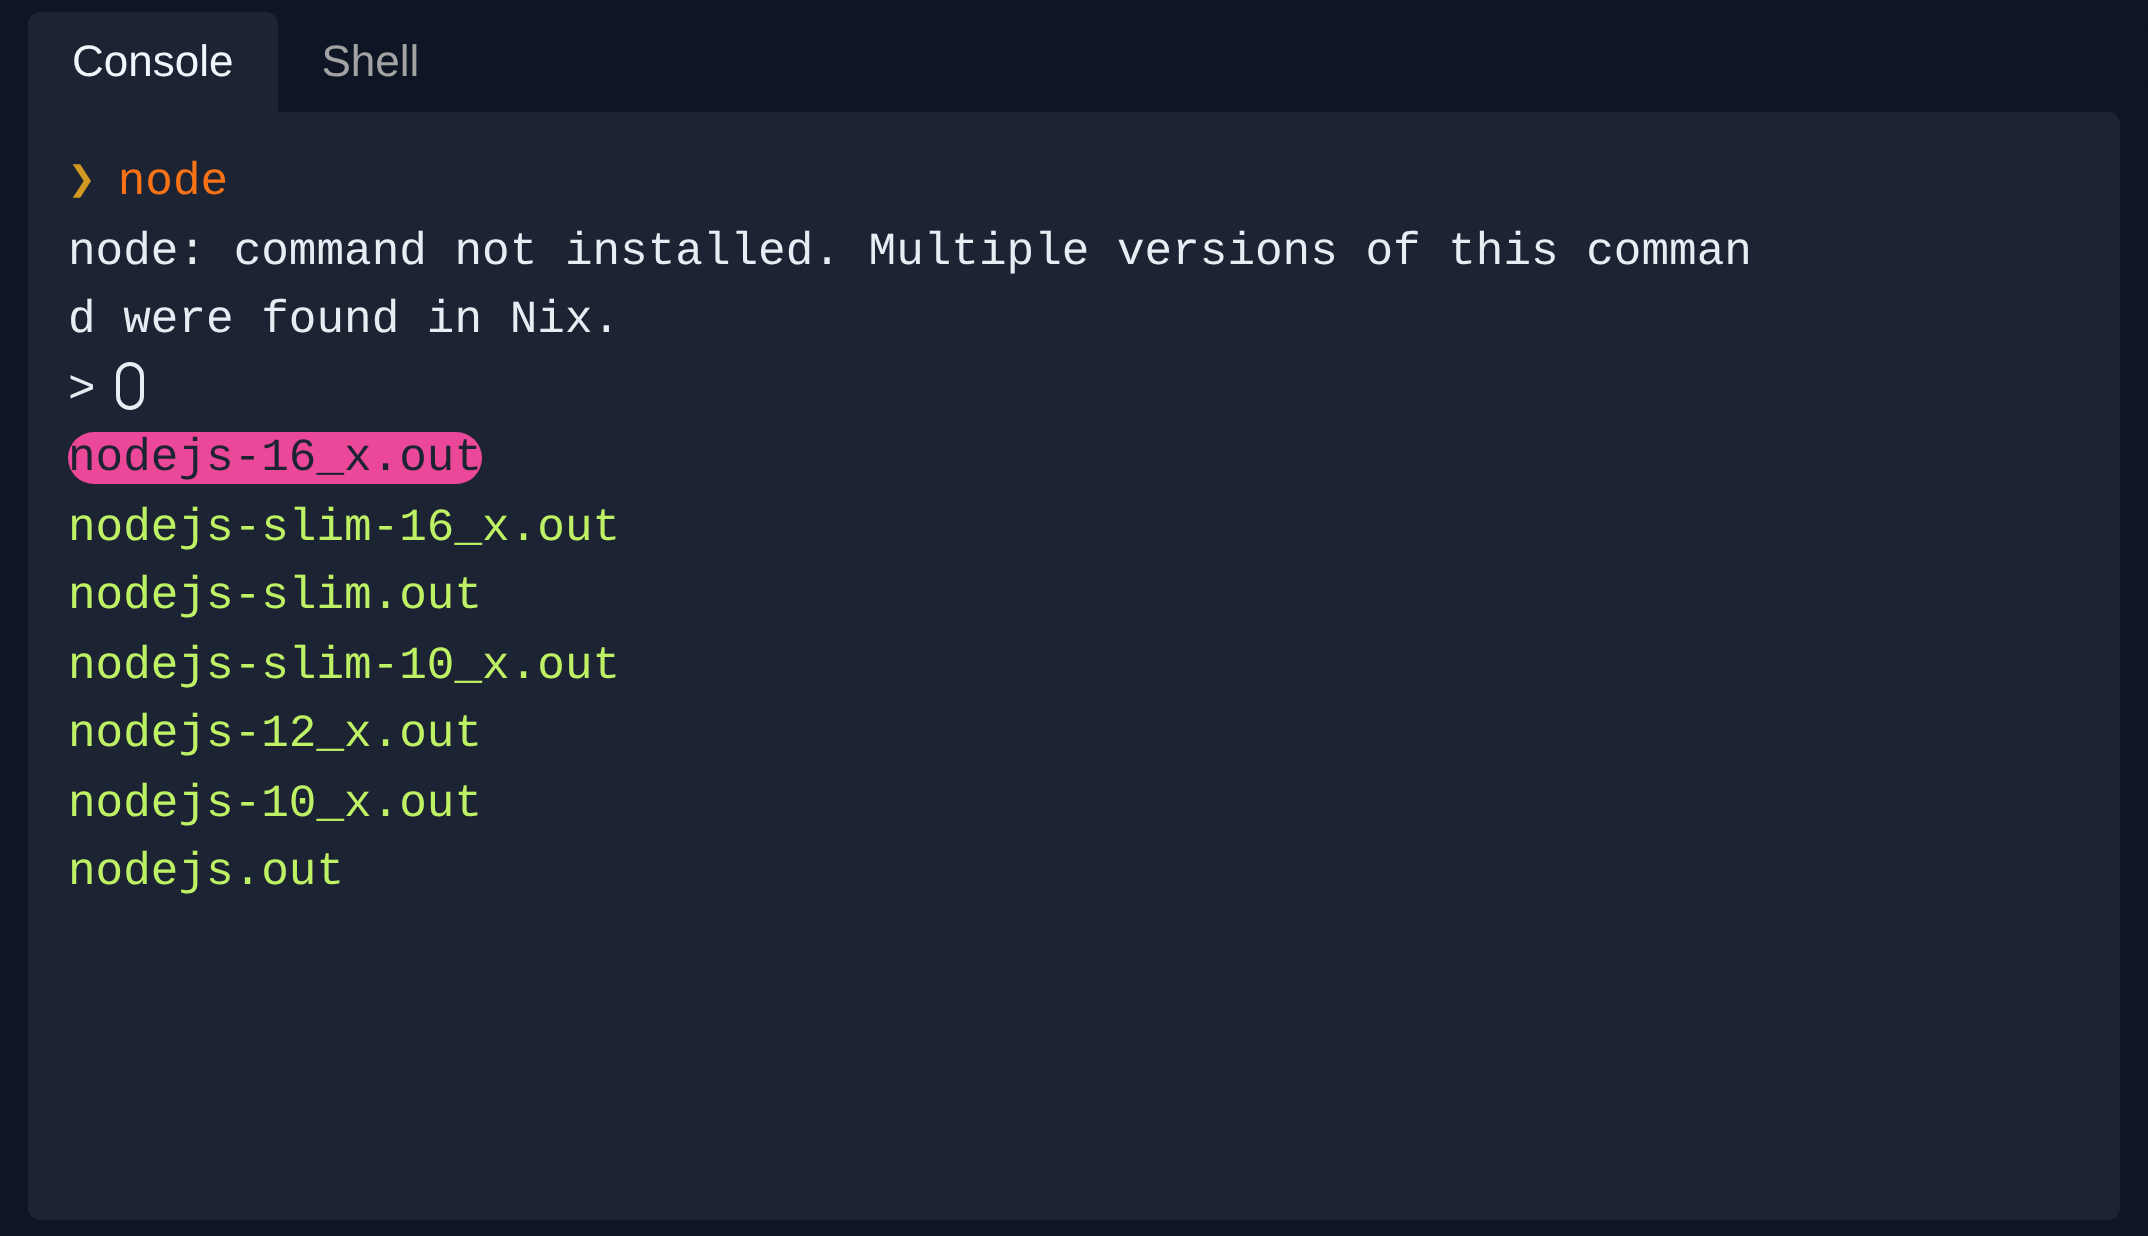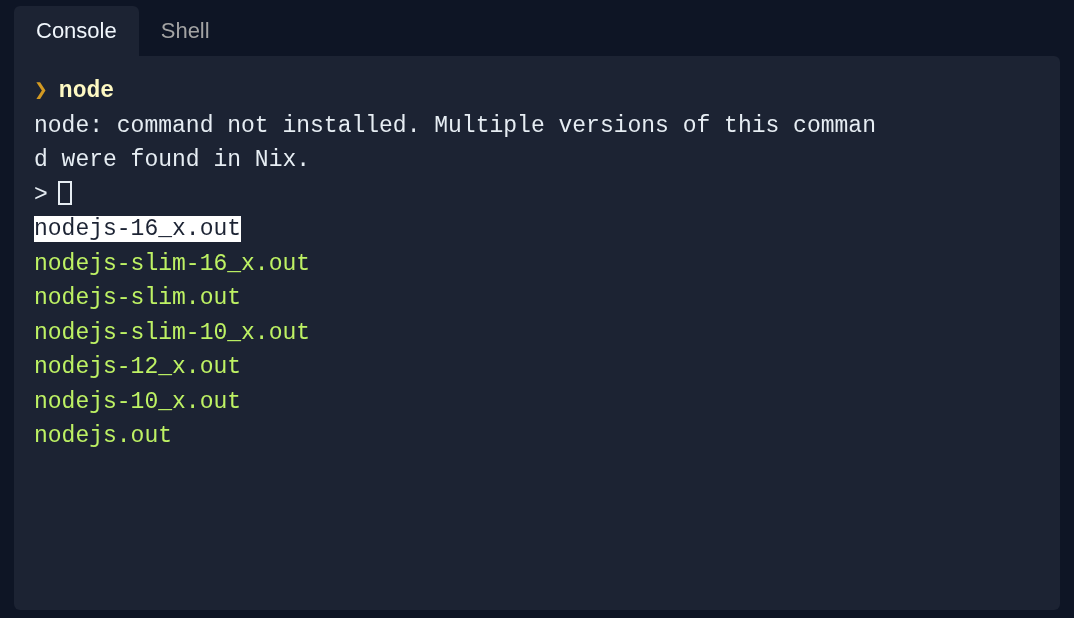"Console" * { border-radius: none -> 16px }
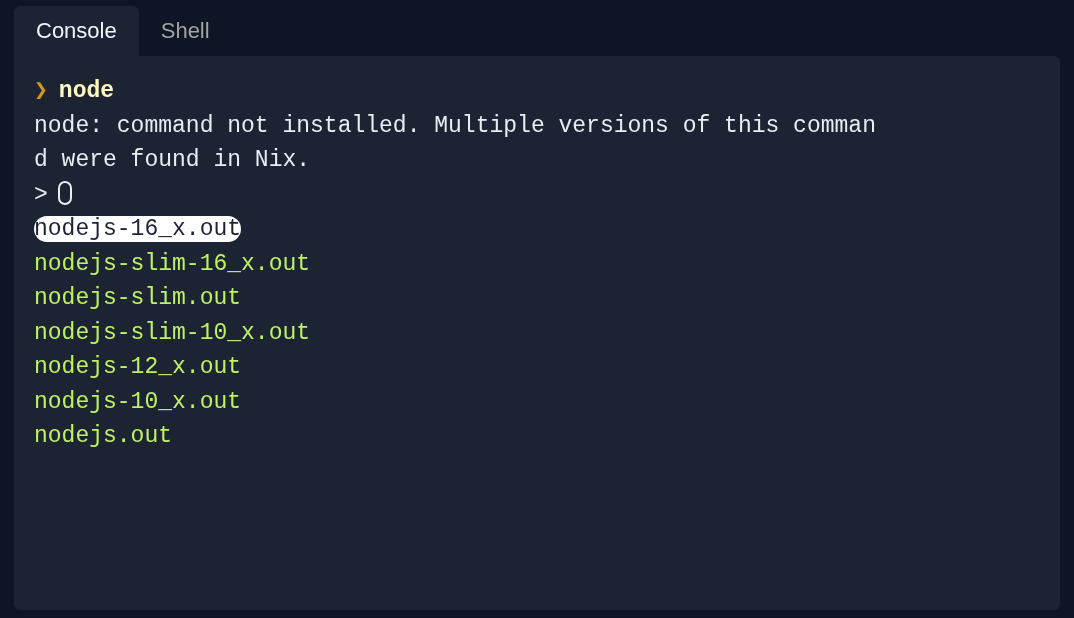"node" .command { color: #fef9c3 -> #f97316; font-weight: bold -> normal }
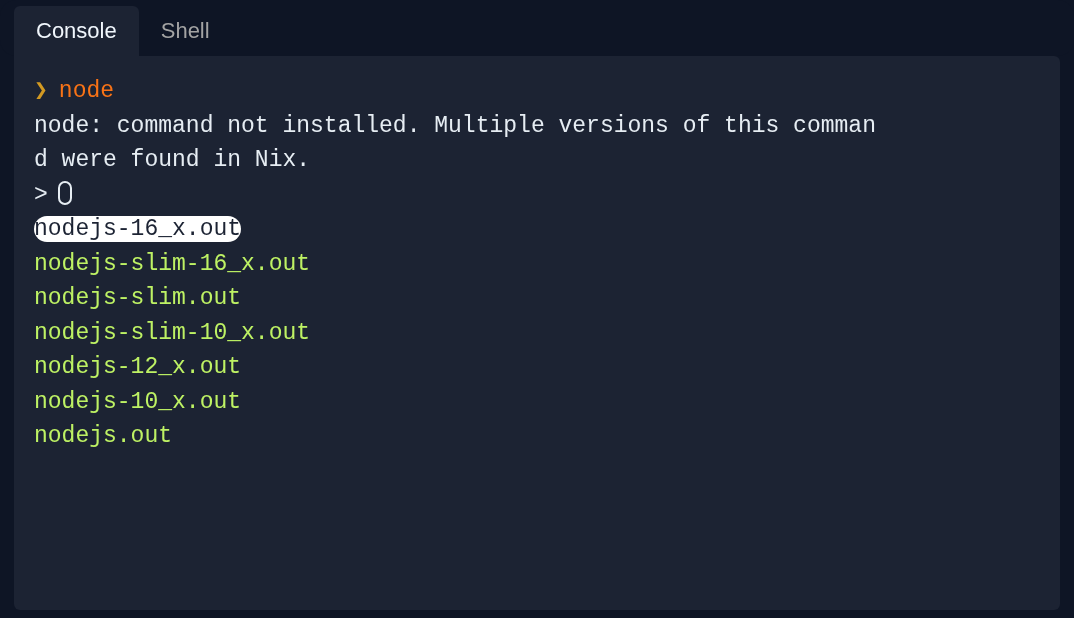"nodejs-16_x.out" .option.selected { background: #ffffff -> #ec4899 }
